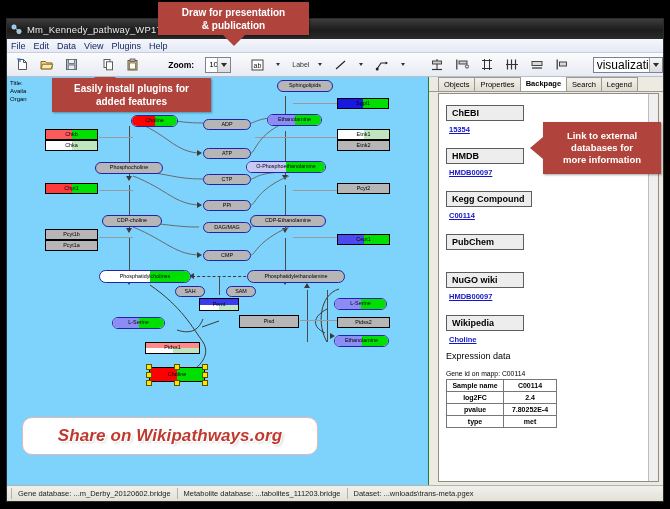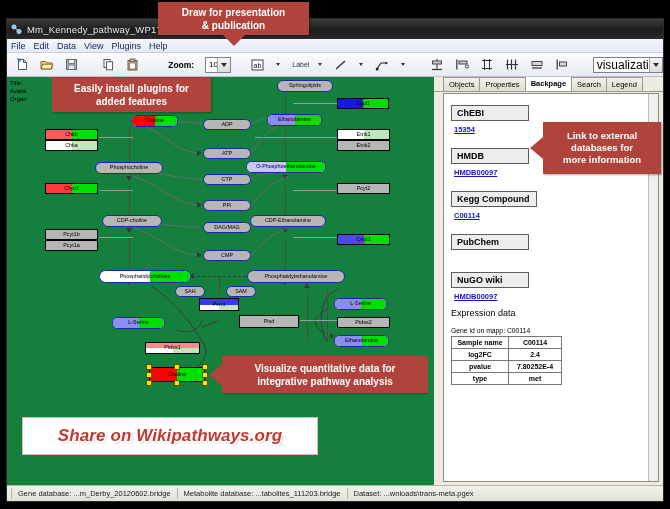"Easily install plugins for" .canvas { background: #15803d -> #7dd3fc; border-right: 6px solid #15803d -> 1px solid #15803d }
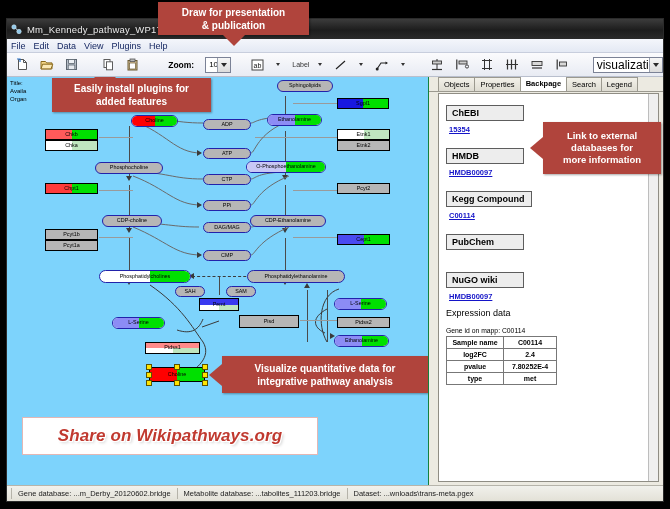"Wikipedia" div { html: none -> <div> <div>Wikipedia</div> <a>Choline</a> </div> }
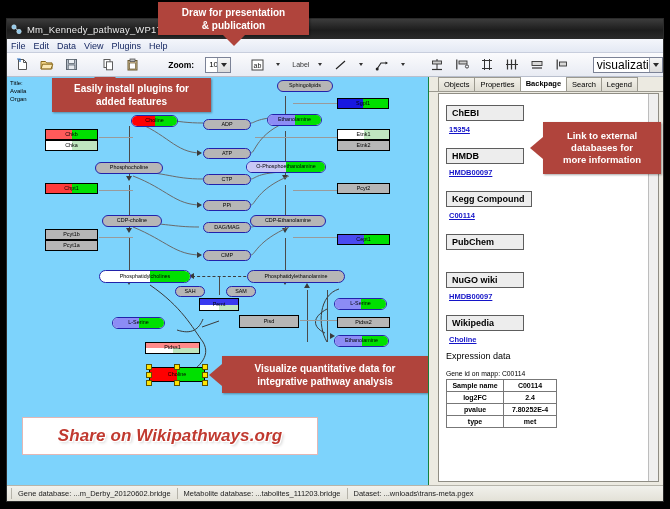"Visualize quantitative data for" div.callout { html: <div> <span>Visualize quantitative data for</span> <span>integrative pathway analysis</span> <i></i> </div> -> none }
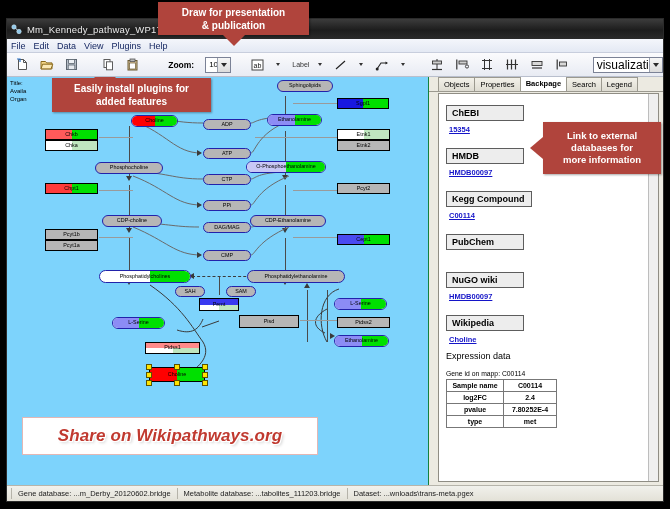"Share on Wikipathways.org" div.share { border-radius: none -> 10px }
